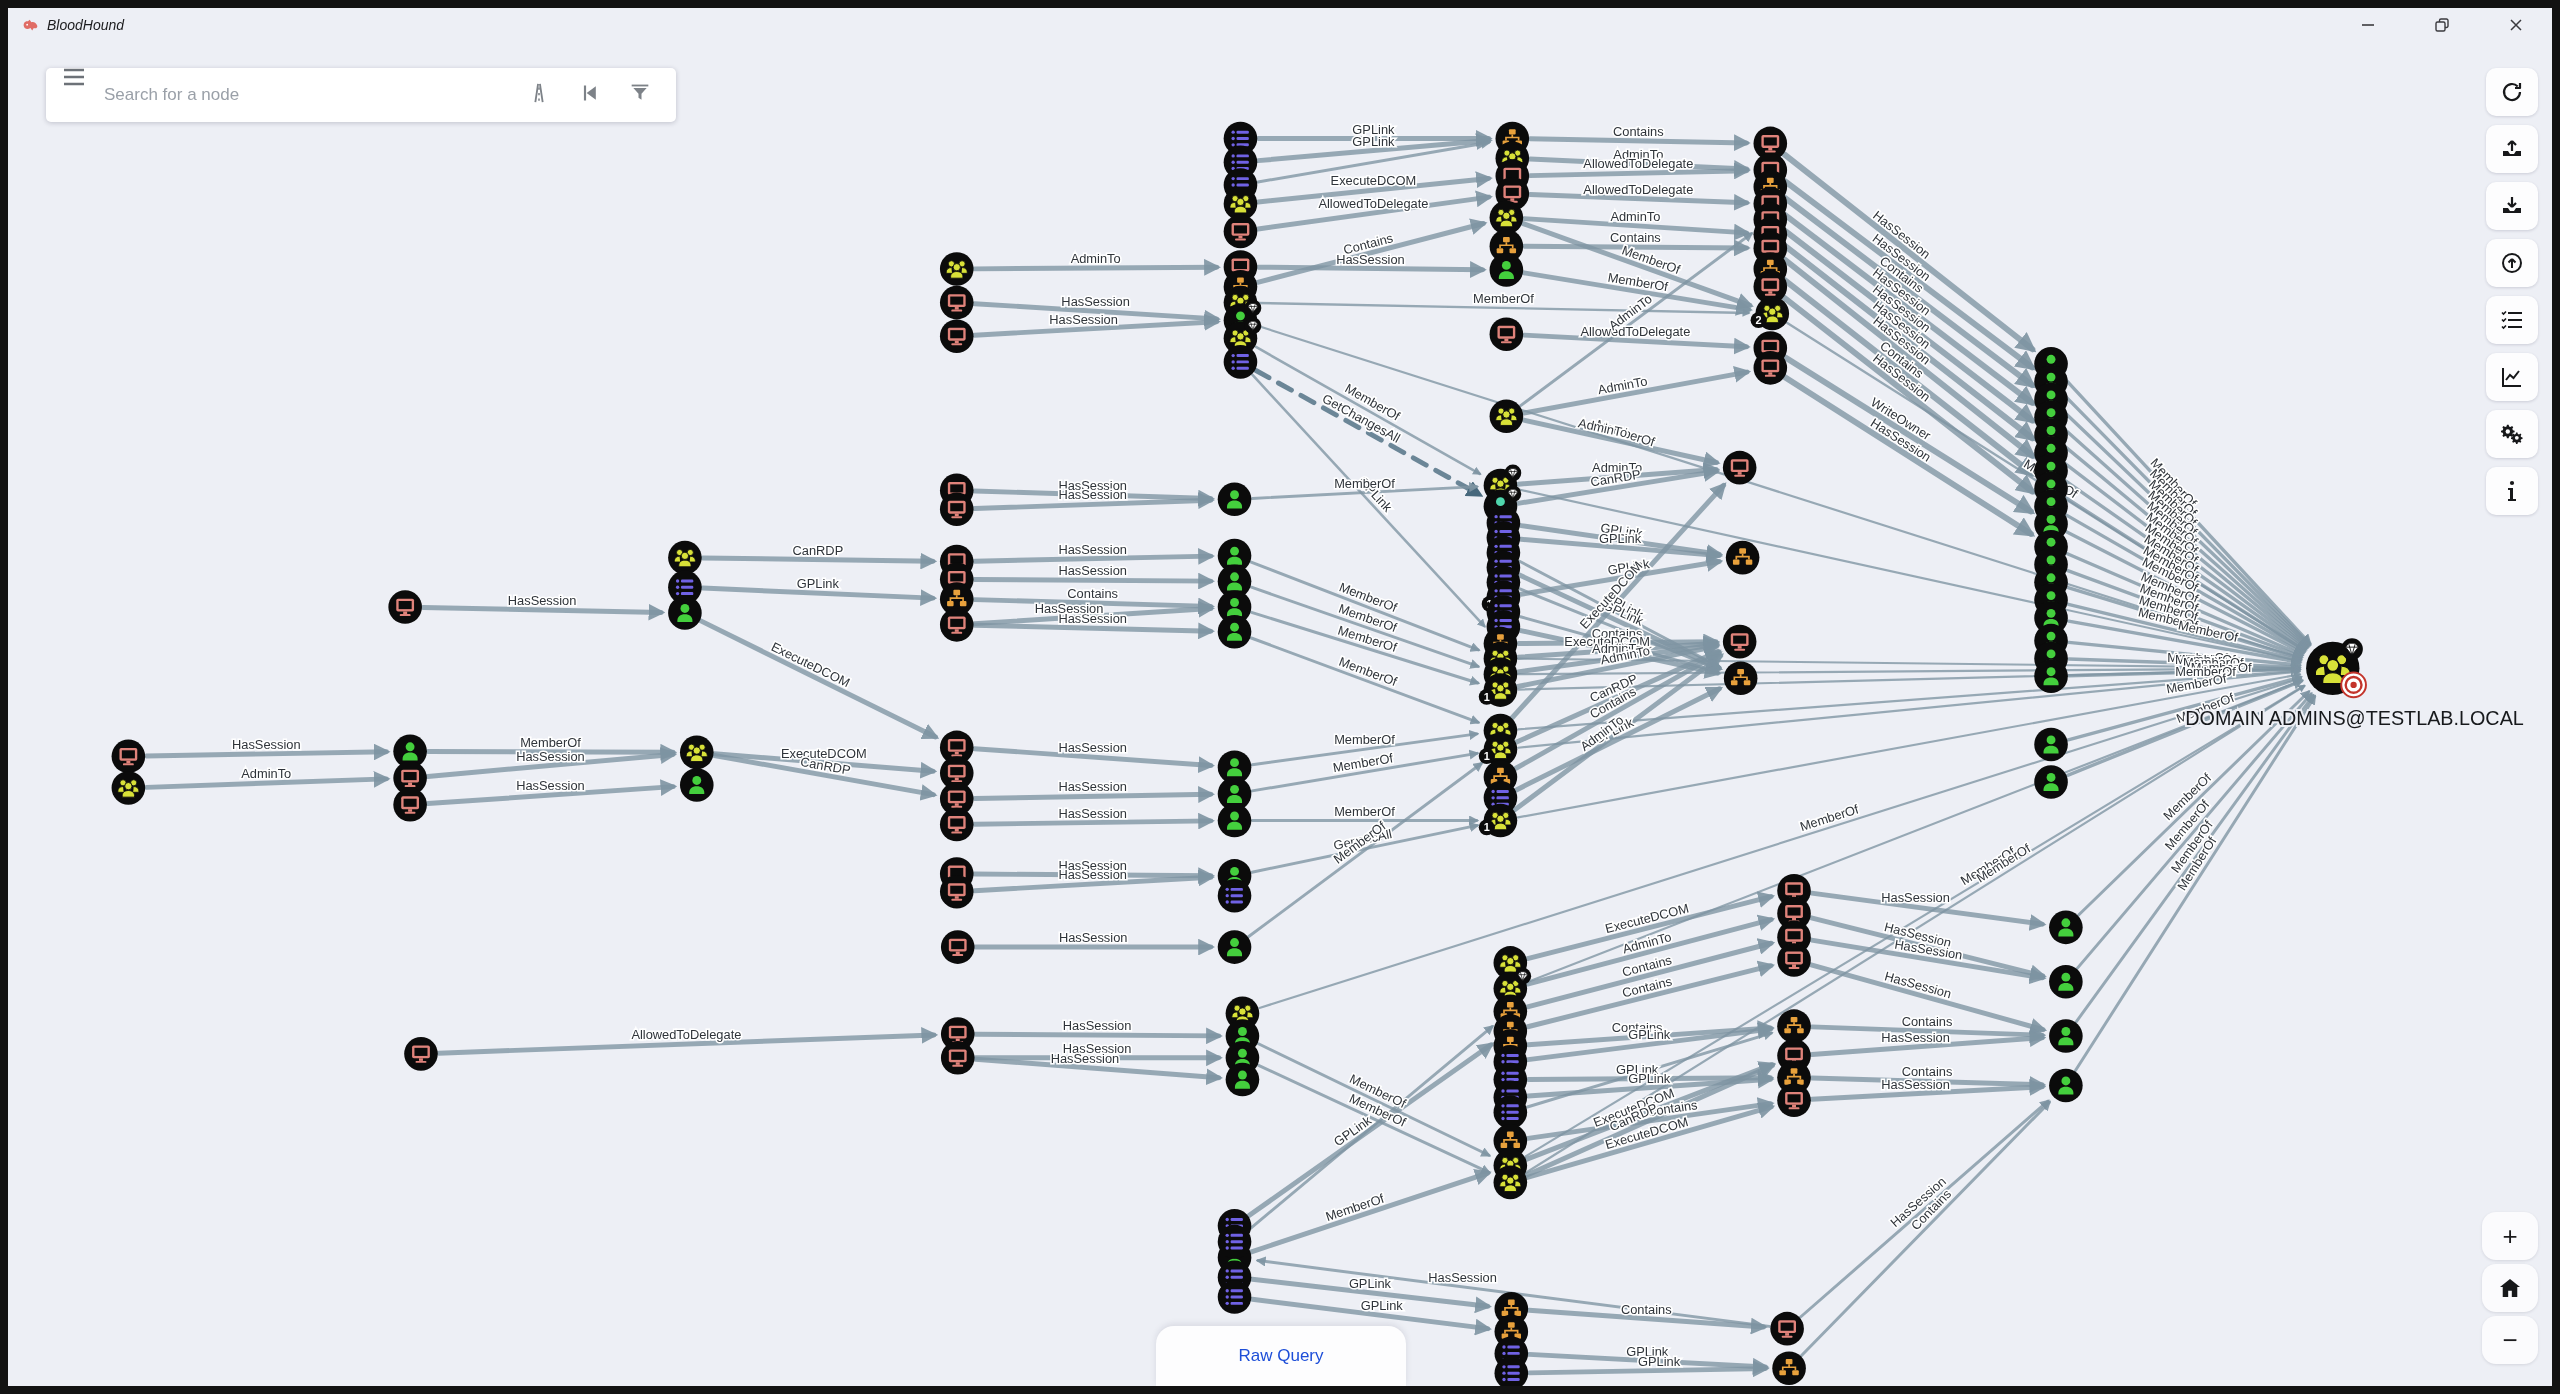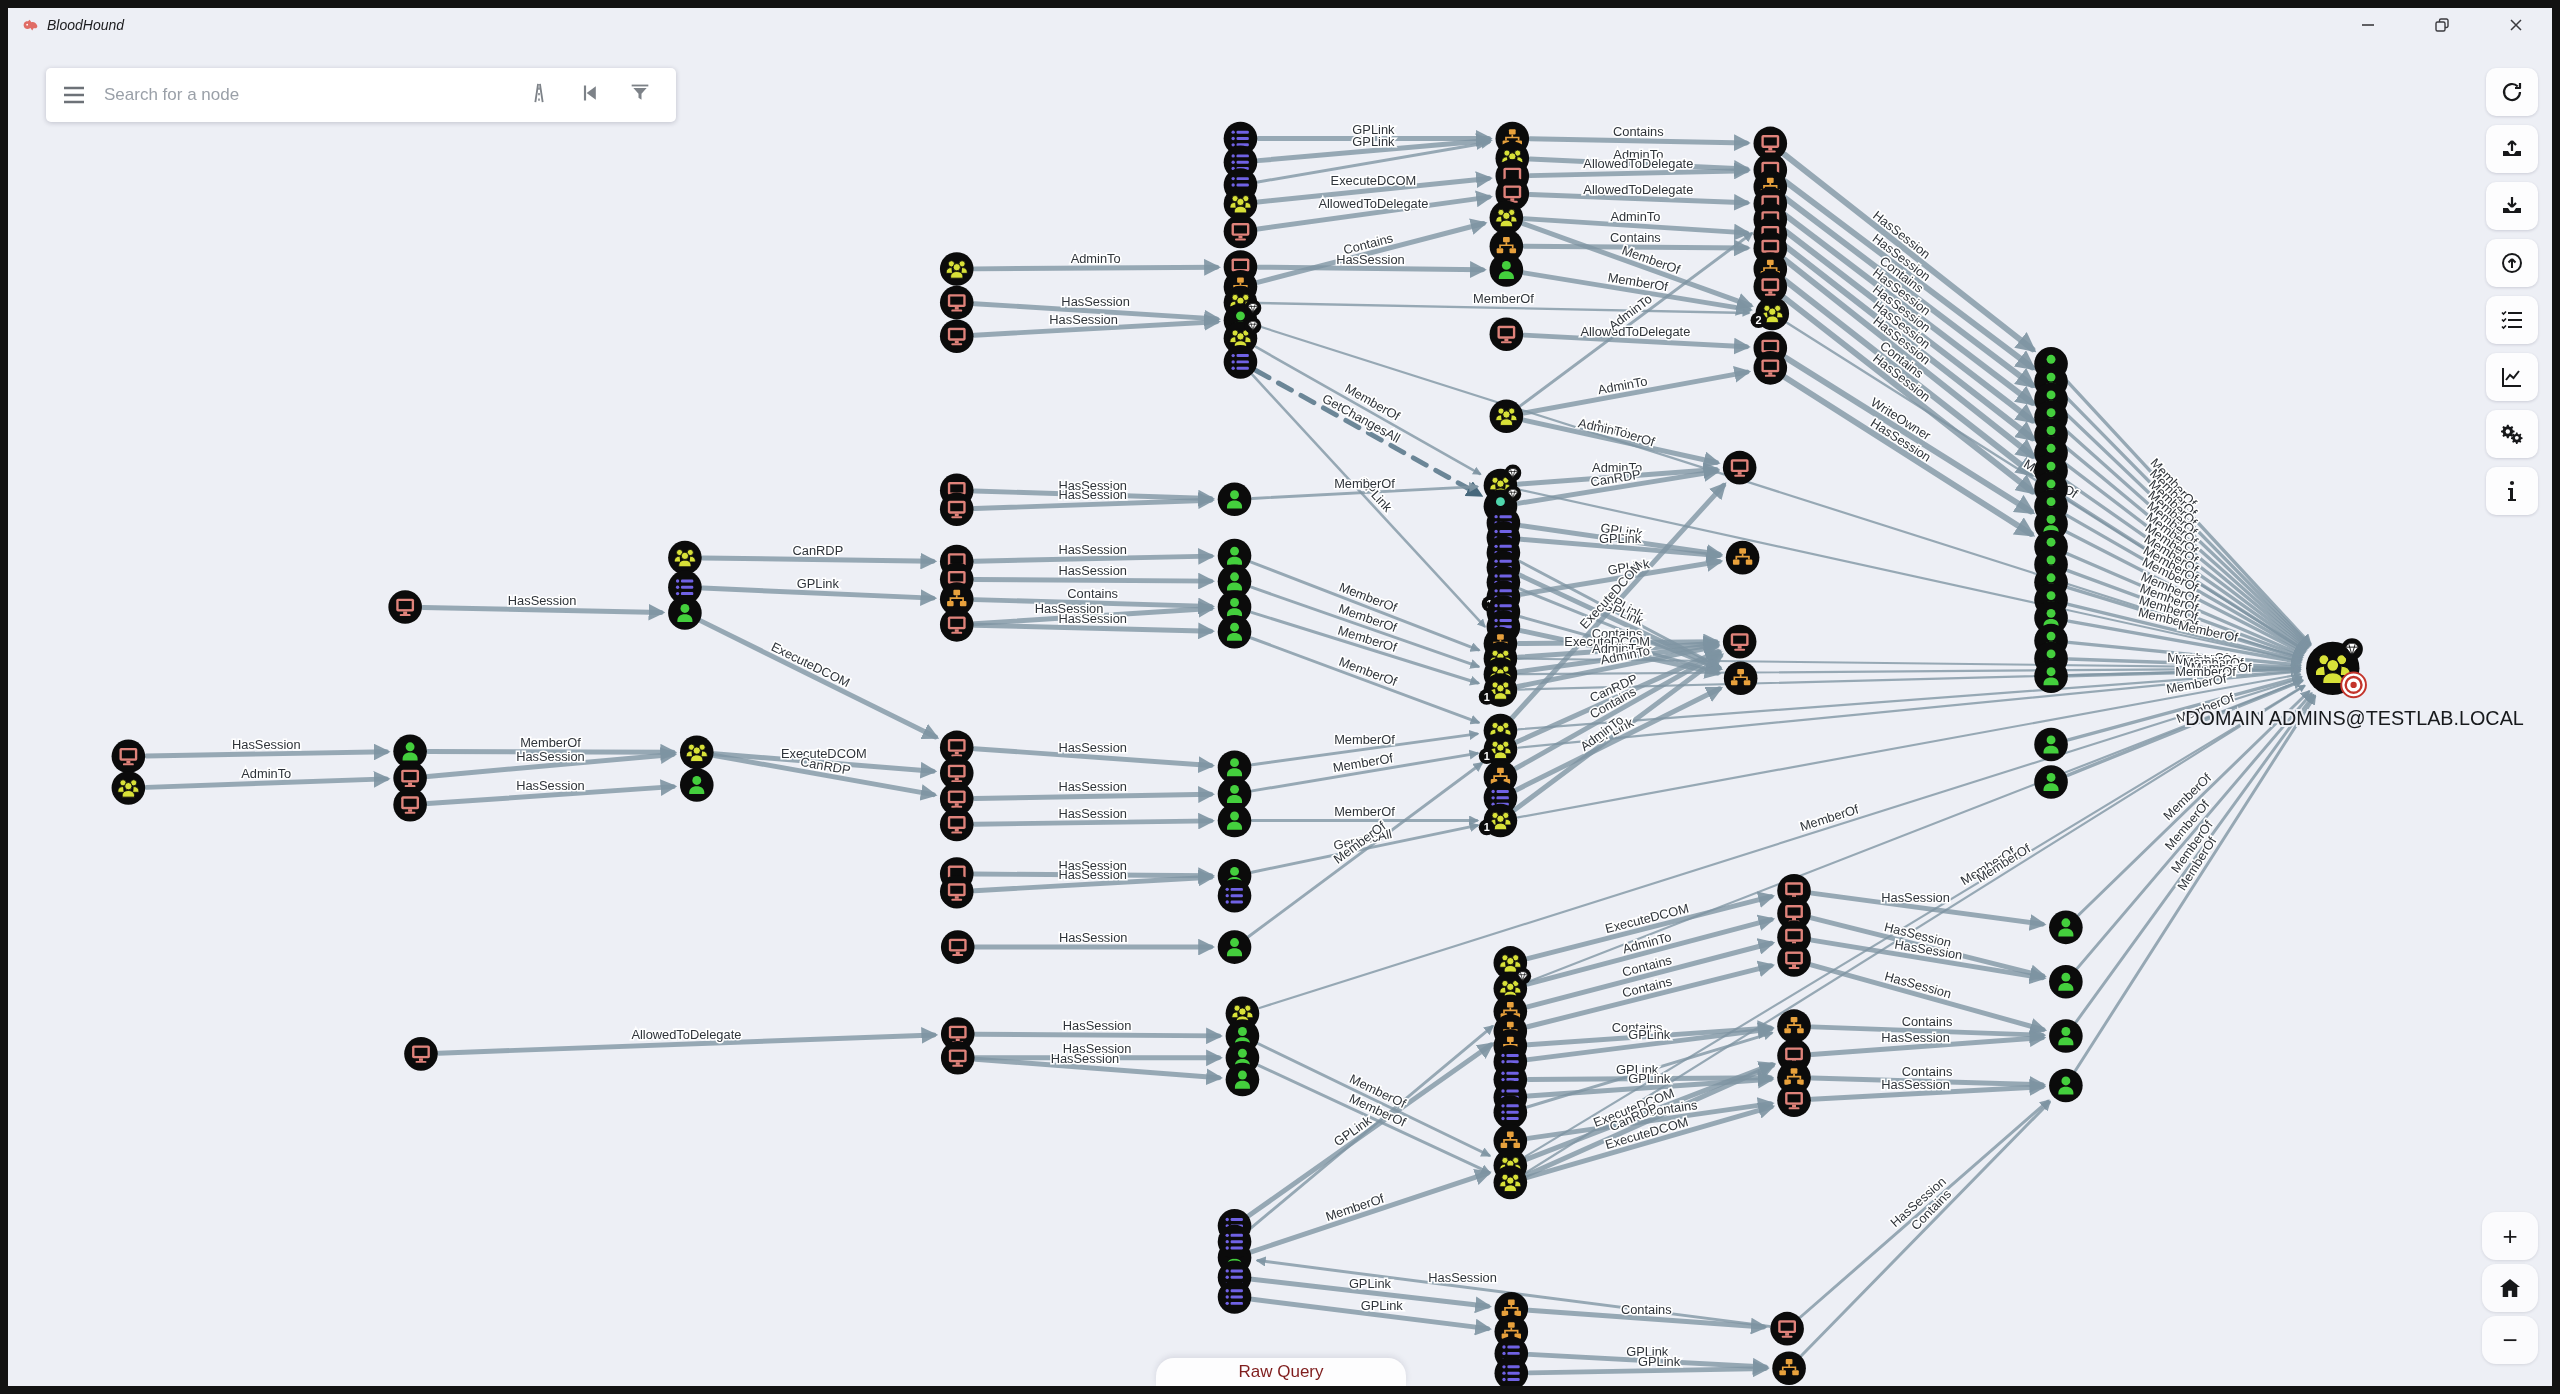"Search for a node" .searchbar { align-items: center -> none }
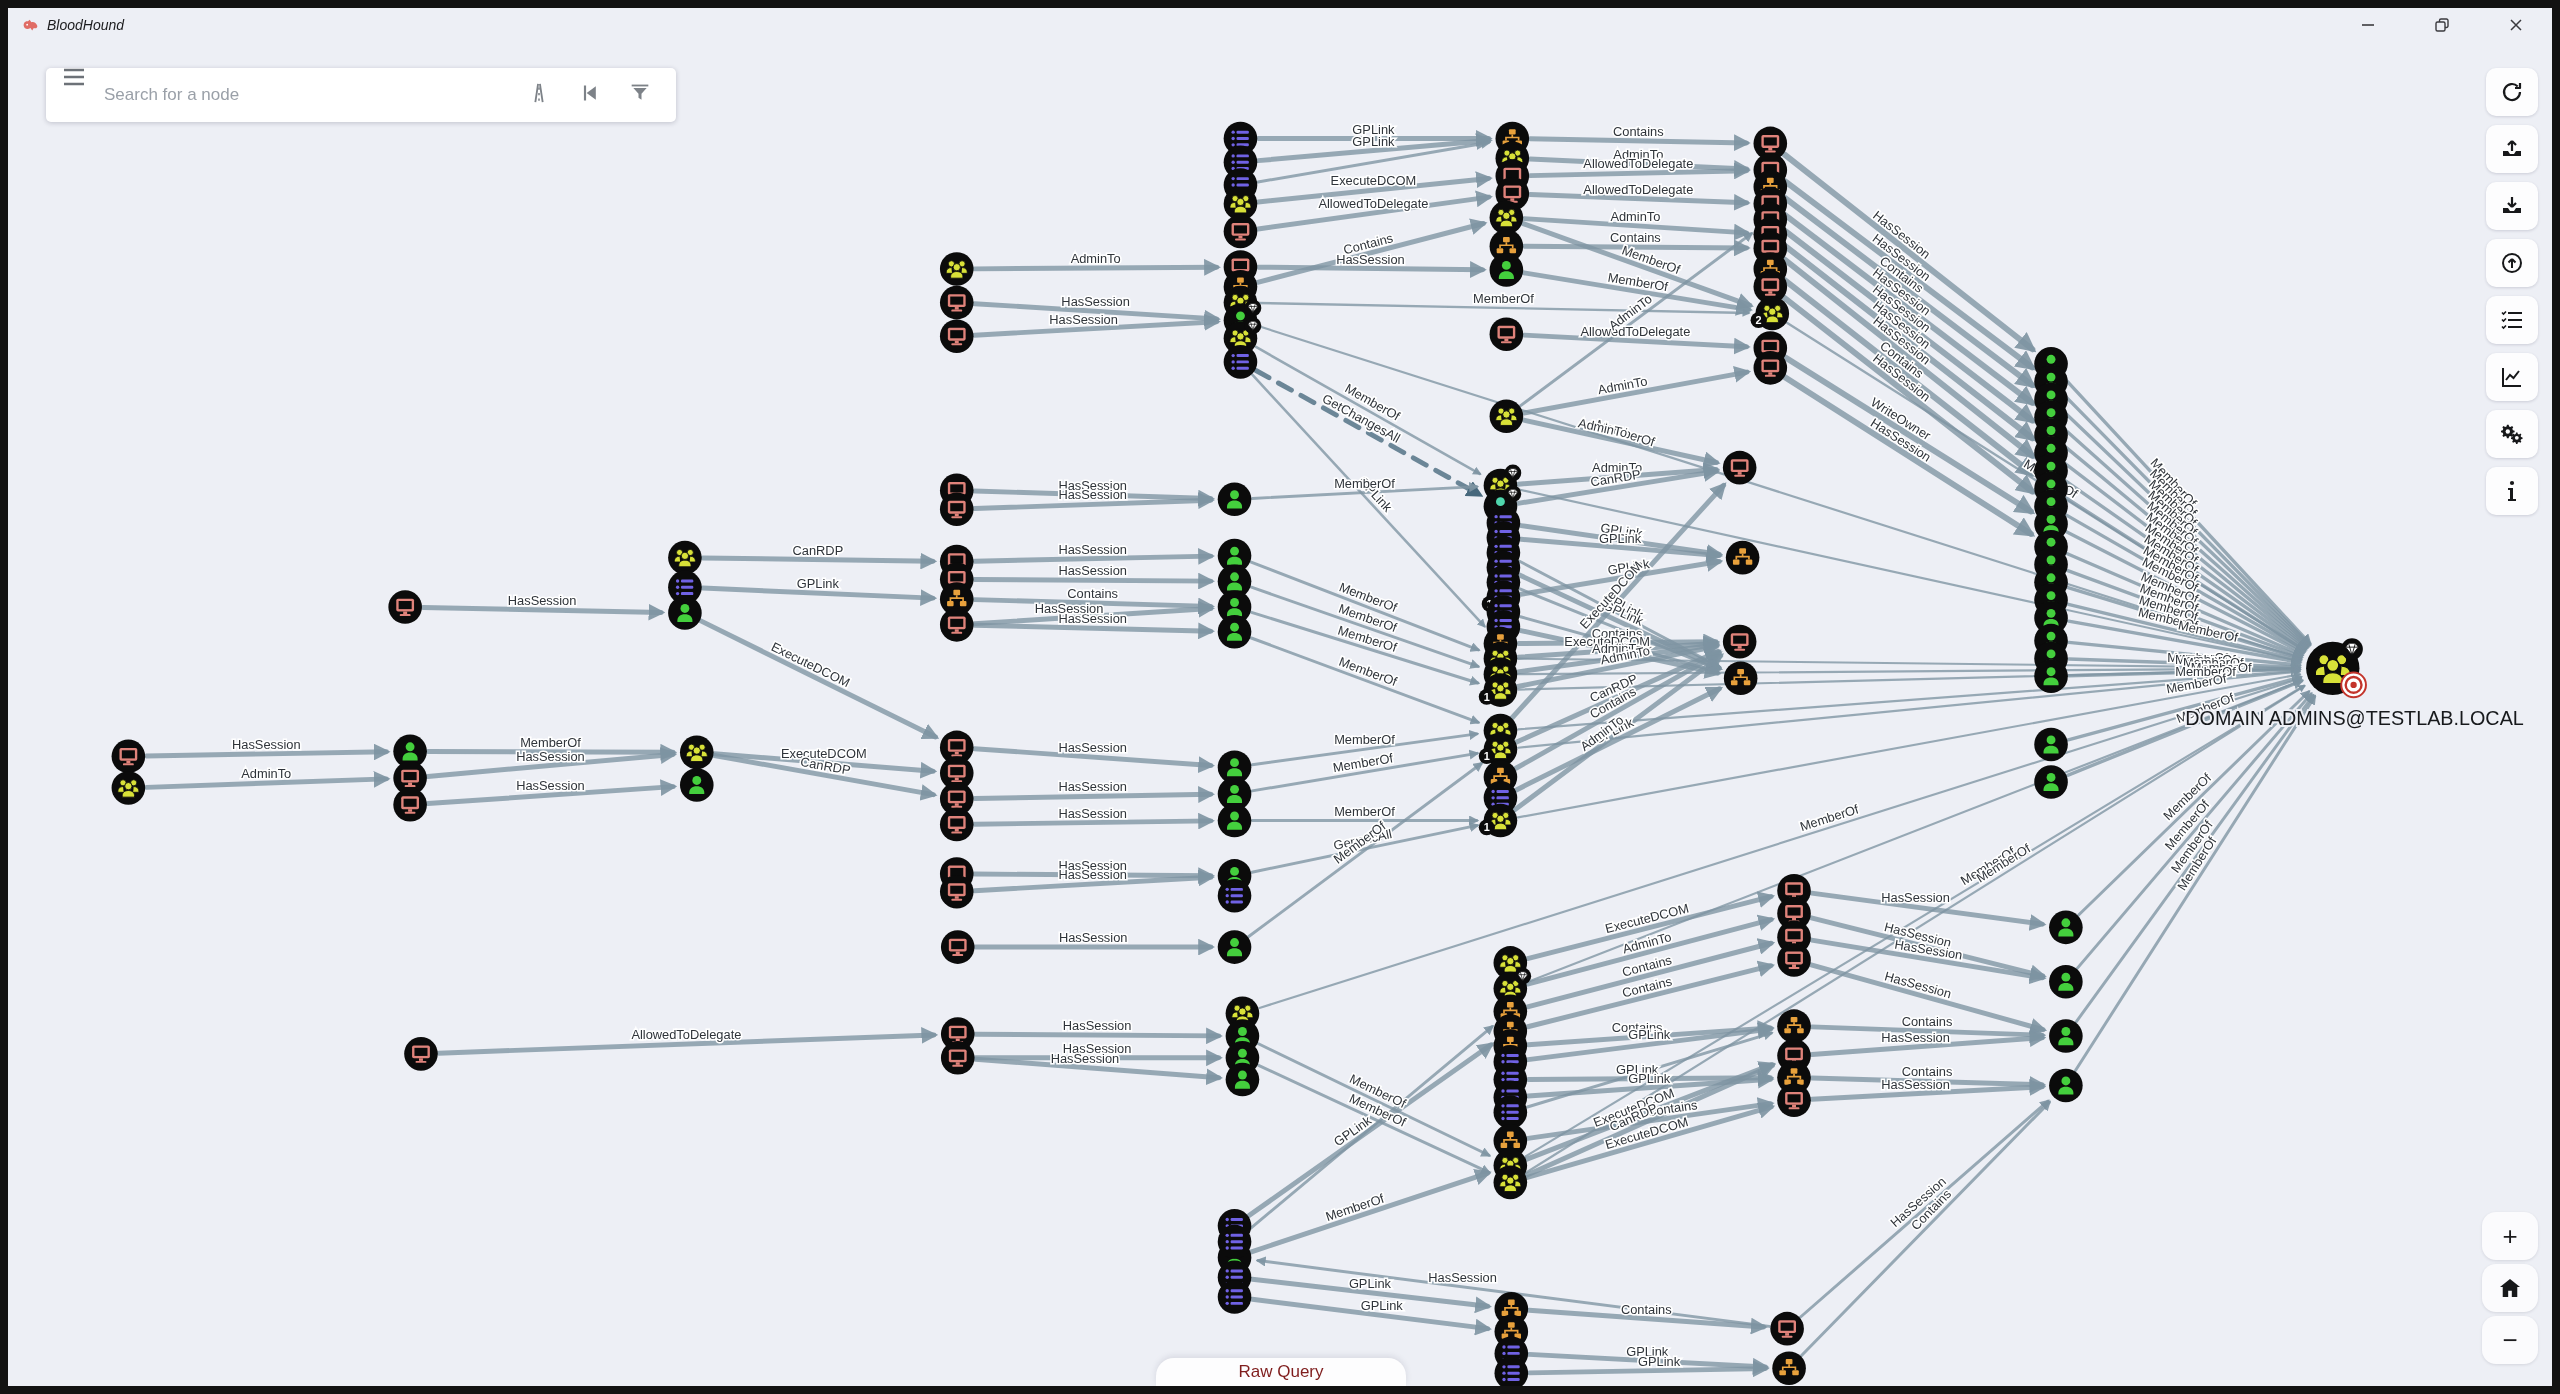"Raw Query" .raw-query-tab { color: #7f1d1d -> #1d4ed8; height: 28px -> 60px }
